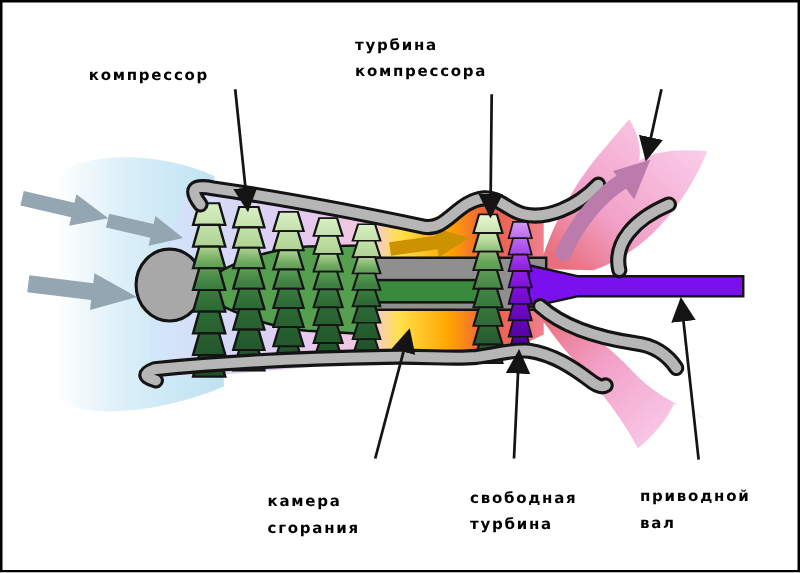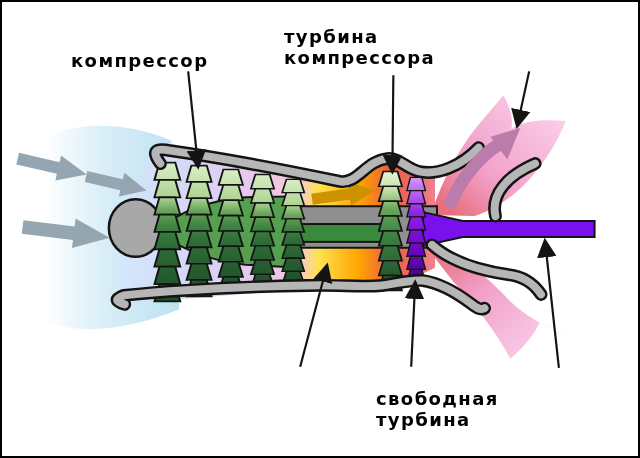"турбина" .lbl { font-size: 18px -> 12px }
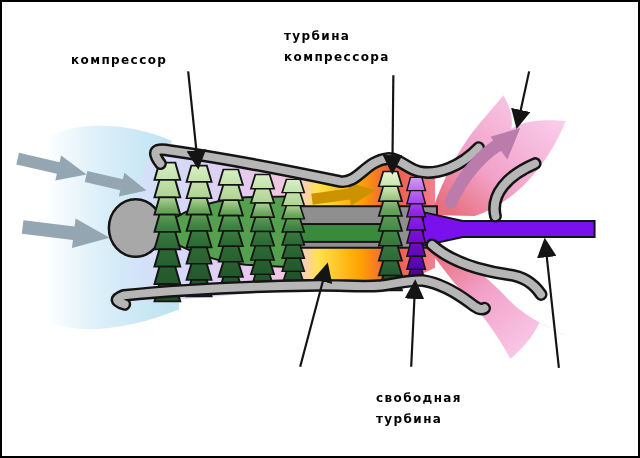"камера" div.lbl { html: none -> <div>камера сгорания</div> }
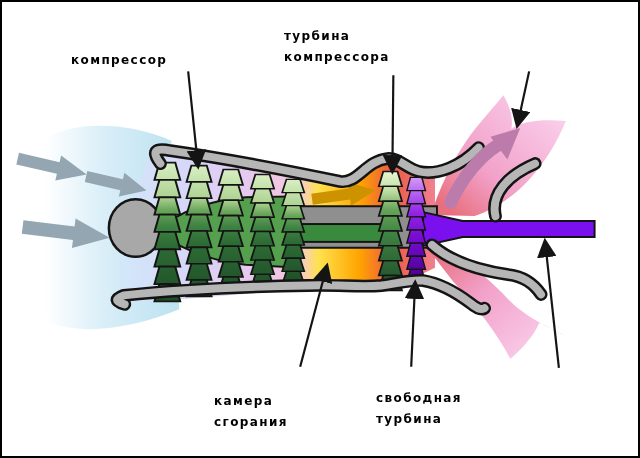"приводной" div.lbl { html: none -> <div>приводной вал</div> }
